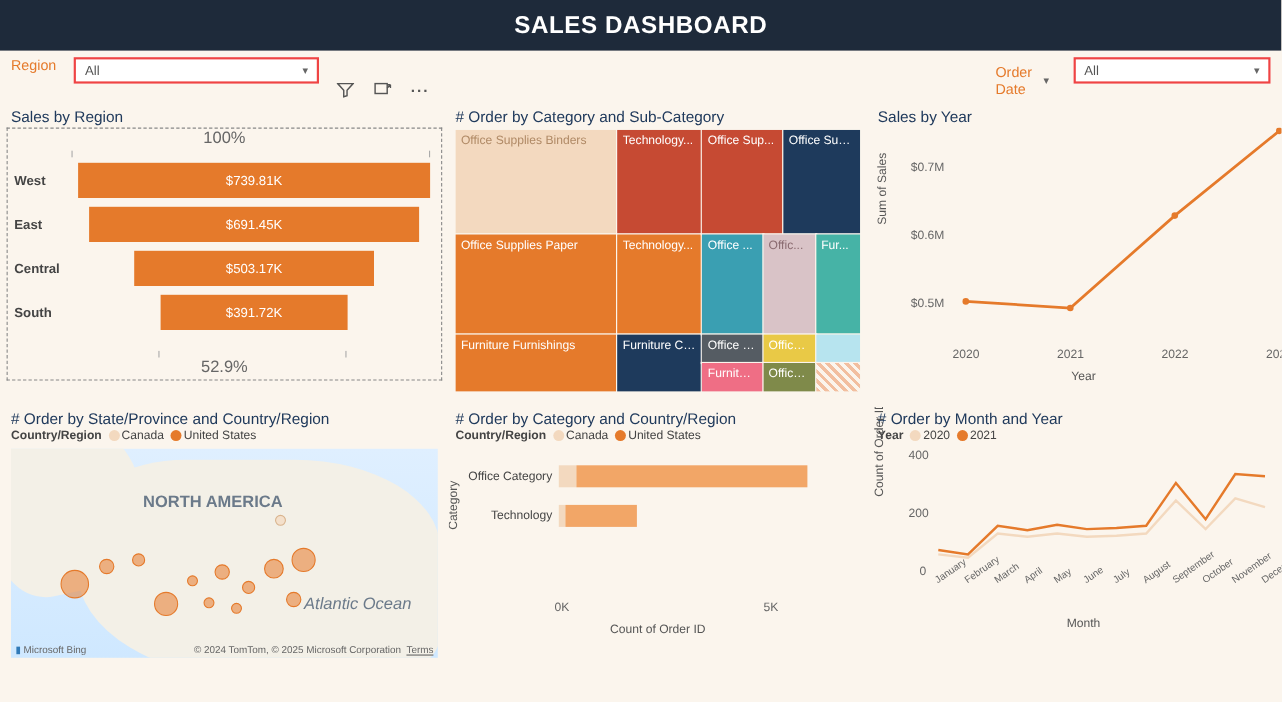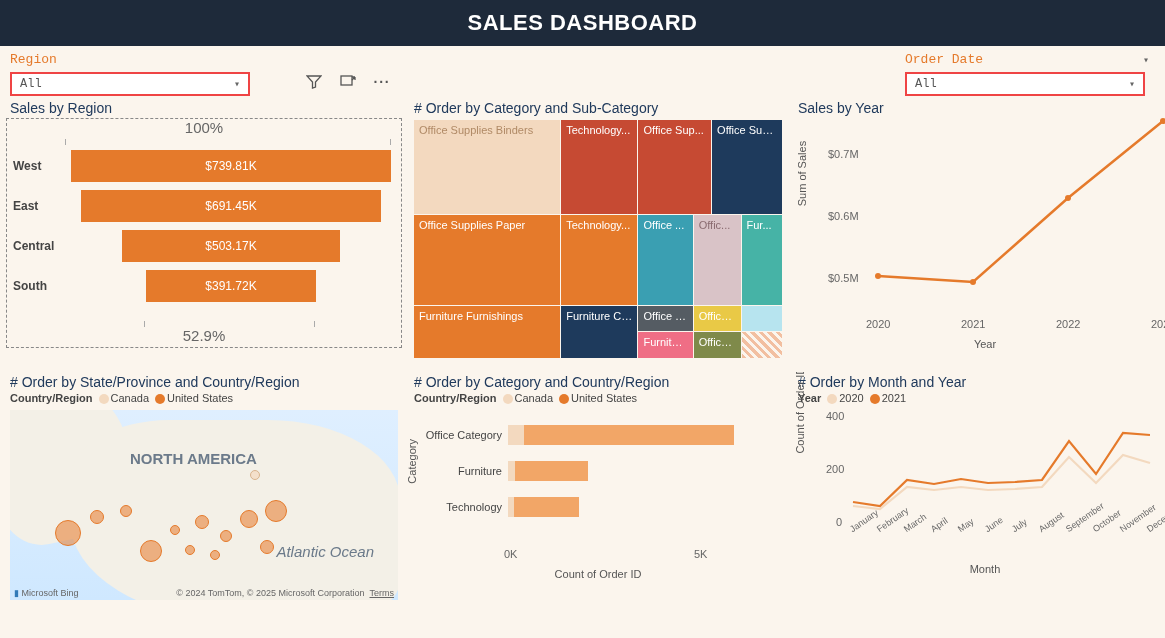"Region" .filter-block { flex-direction: column -> row; font-family: Liberation Mono, monospace -> none; gap: 5px -> 16px }
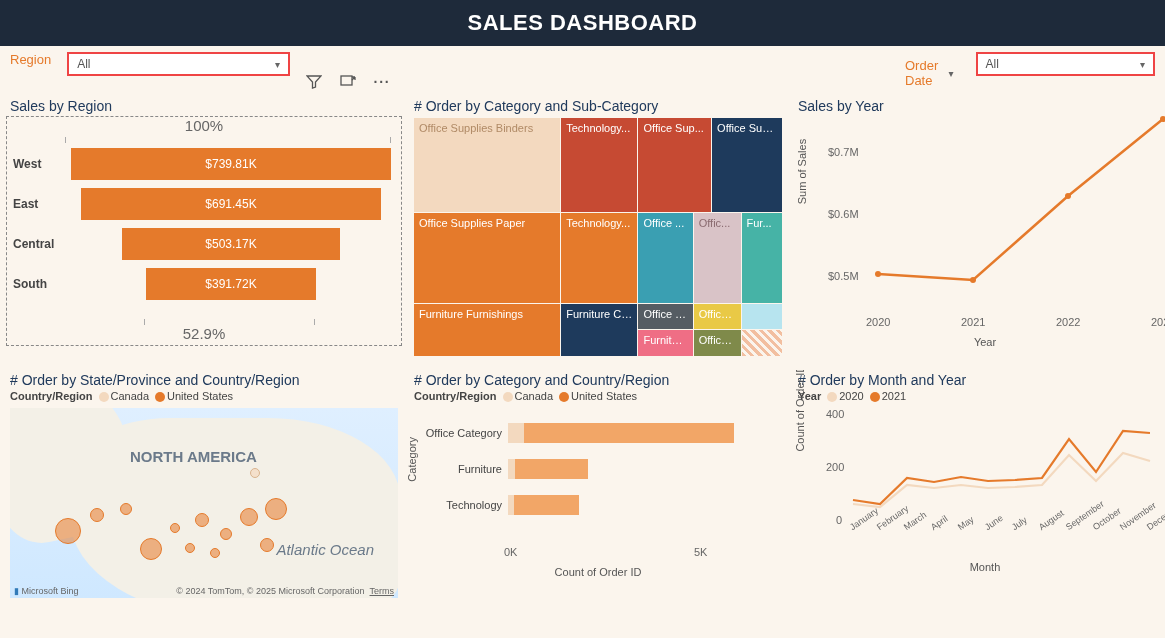"Furniture" div.hbar-row { html: <div> <div>Furniture</div> <div></div> <div></div> </div> -> none }
